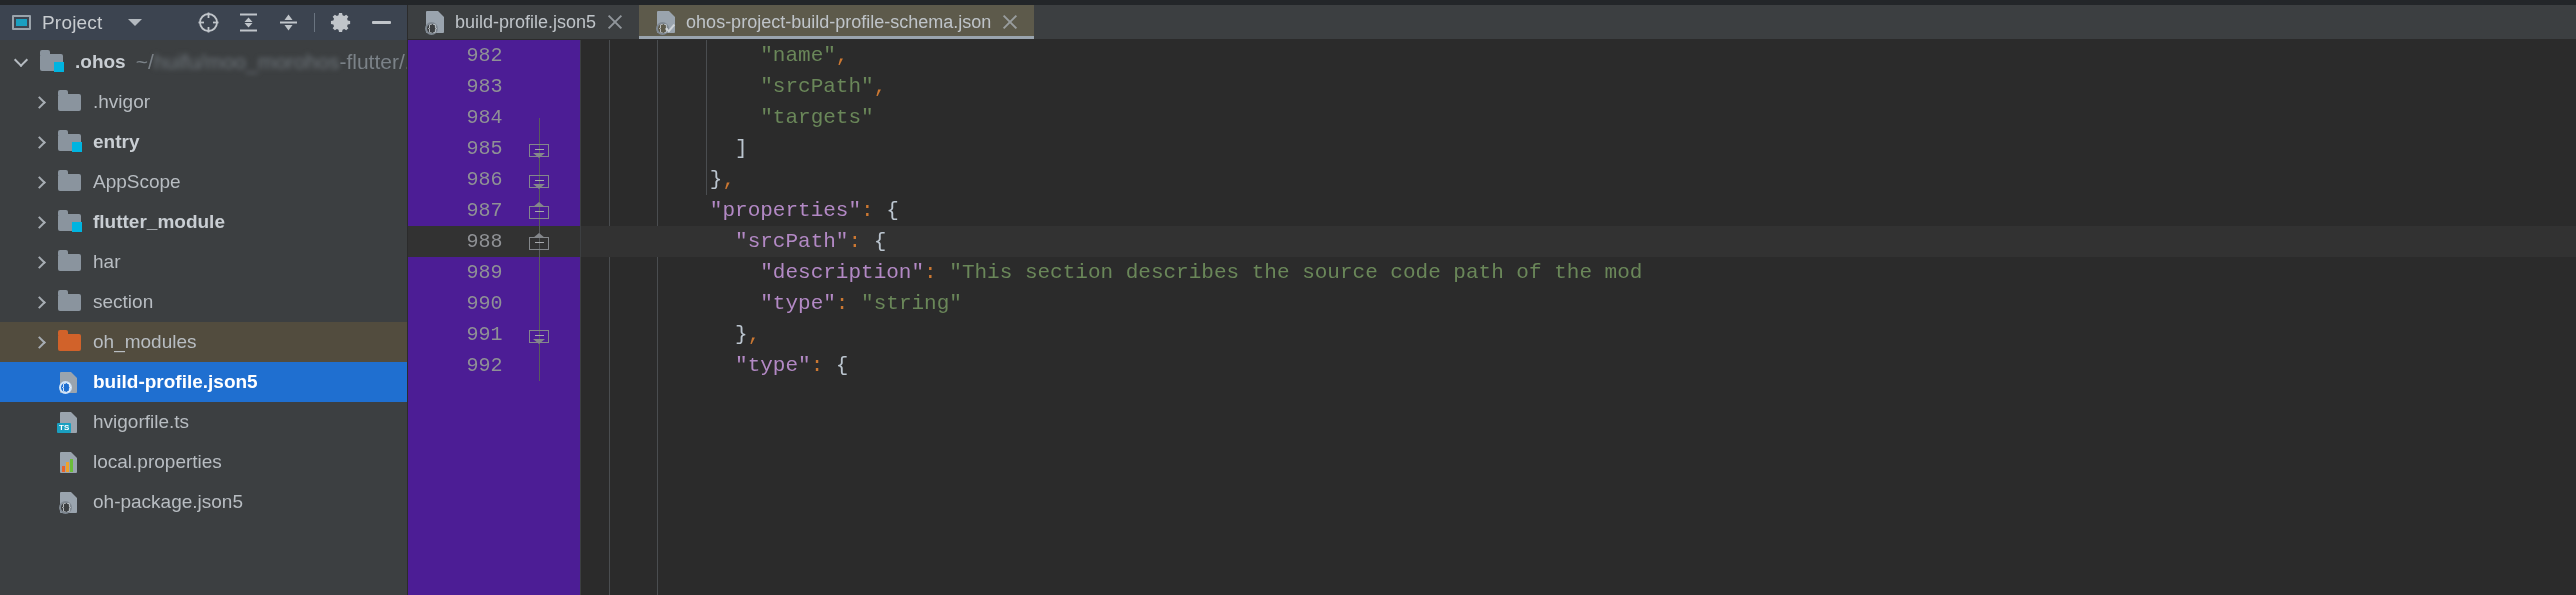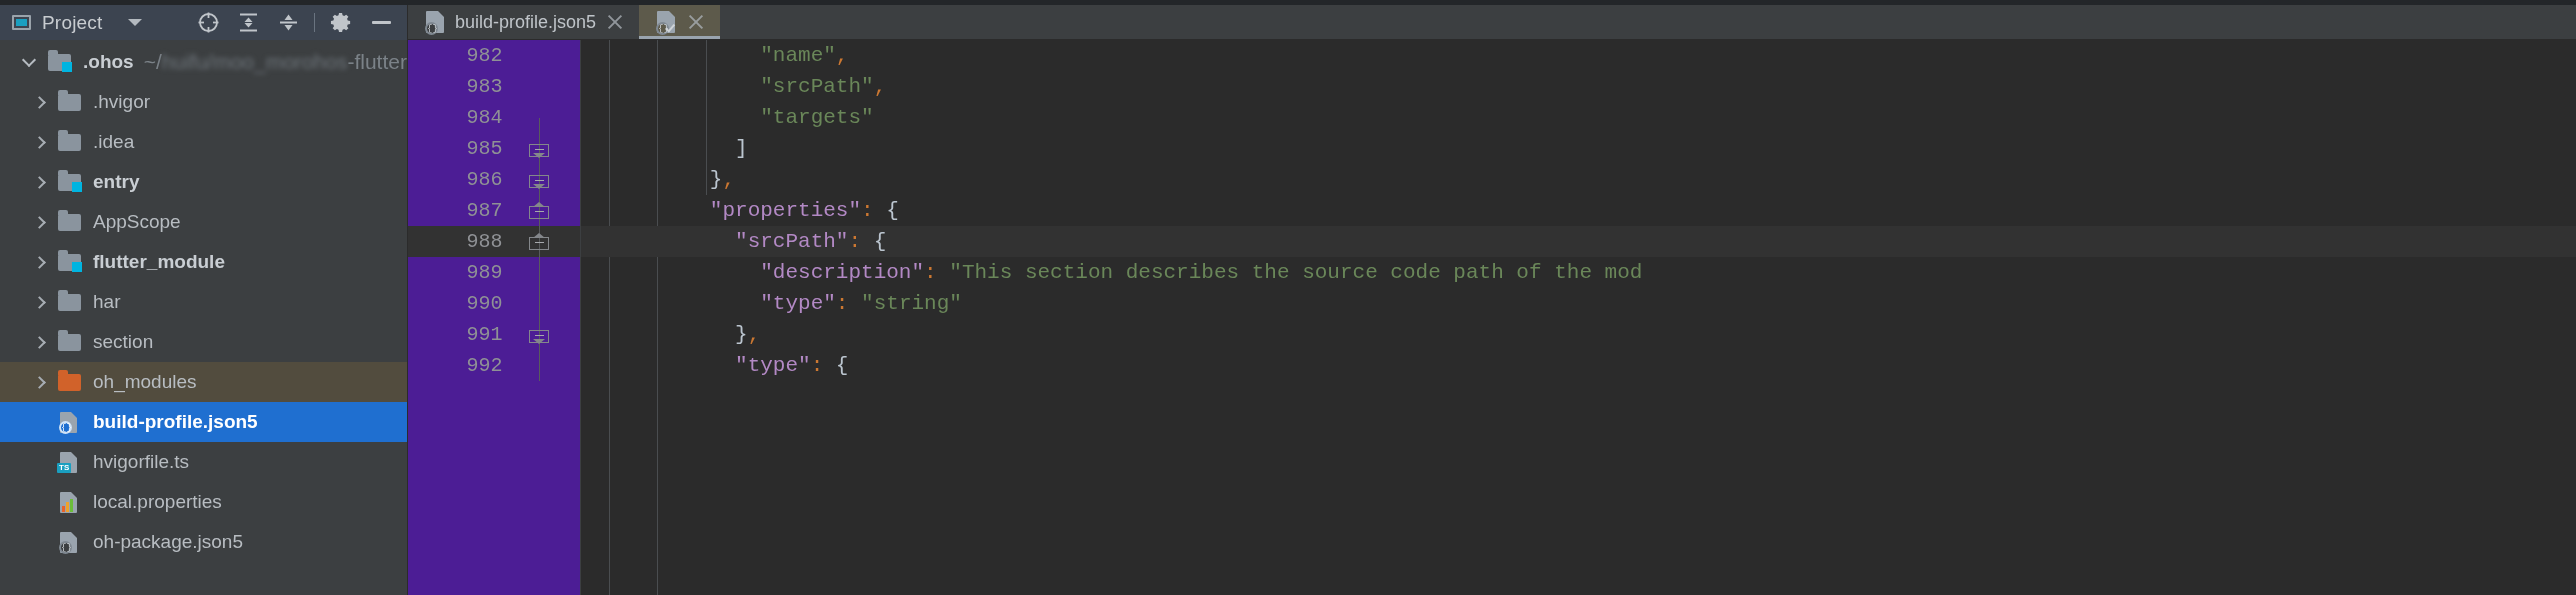"ohos-project-build-profile-schema.json" span { html: none -> <span>ohos-project-build-profile-schema.json</span> }
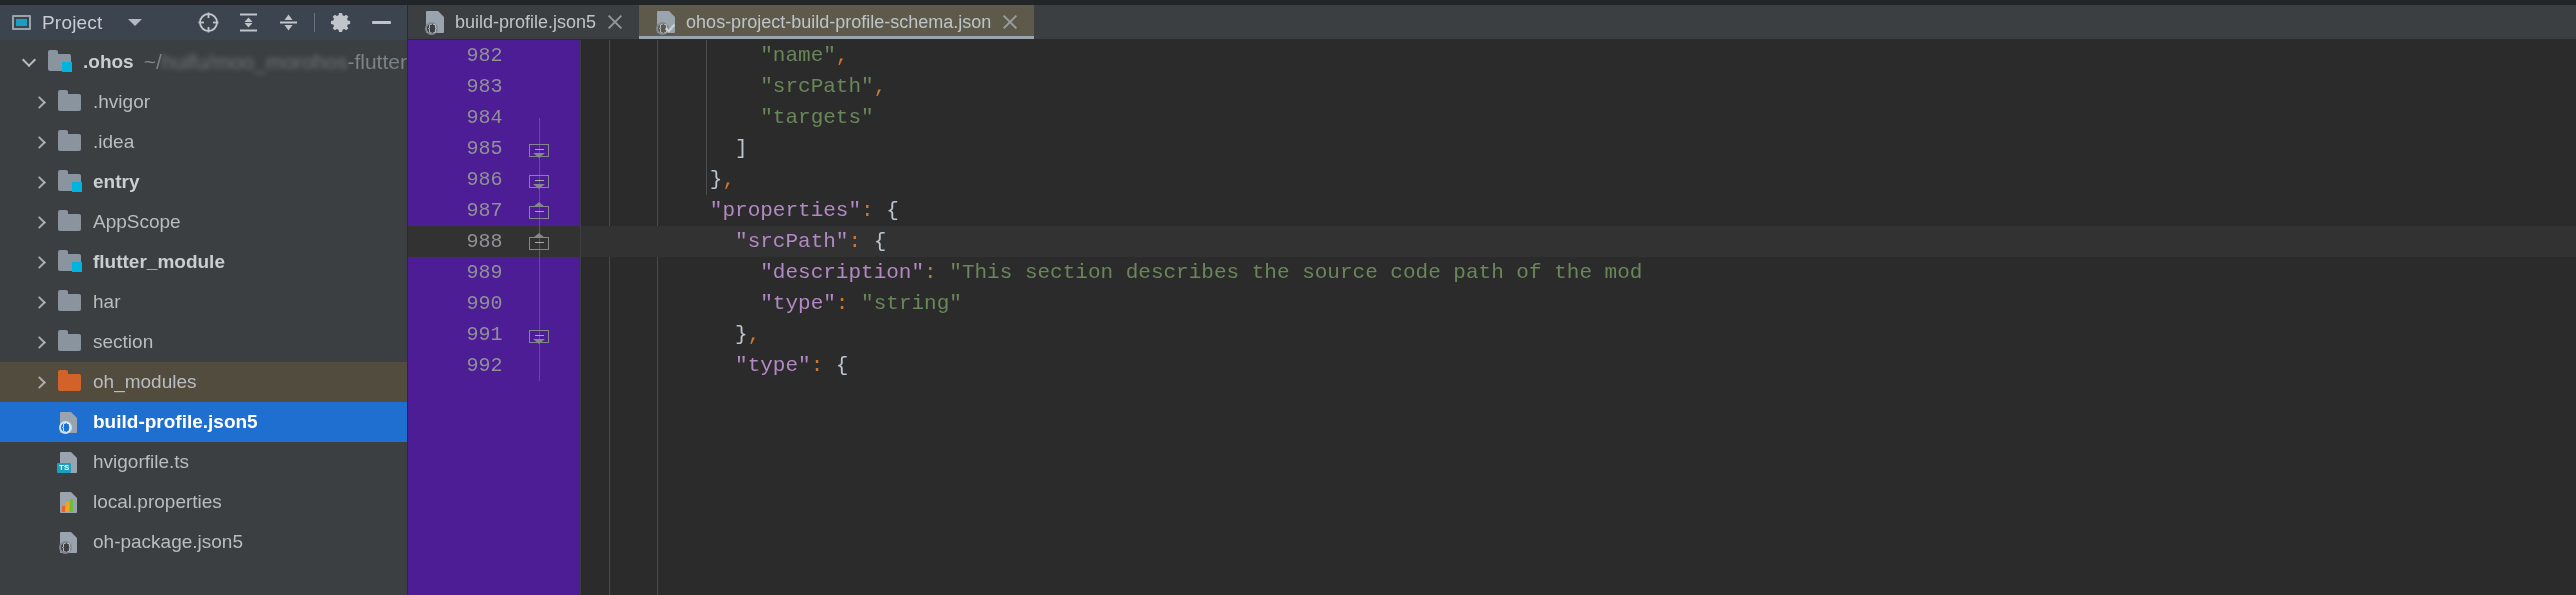".ohos" .ind-1 { padding-left: 12px -> 4px }
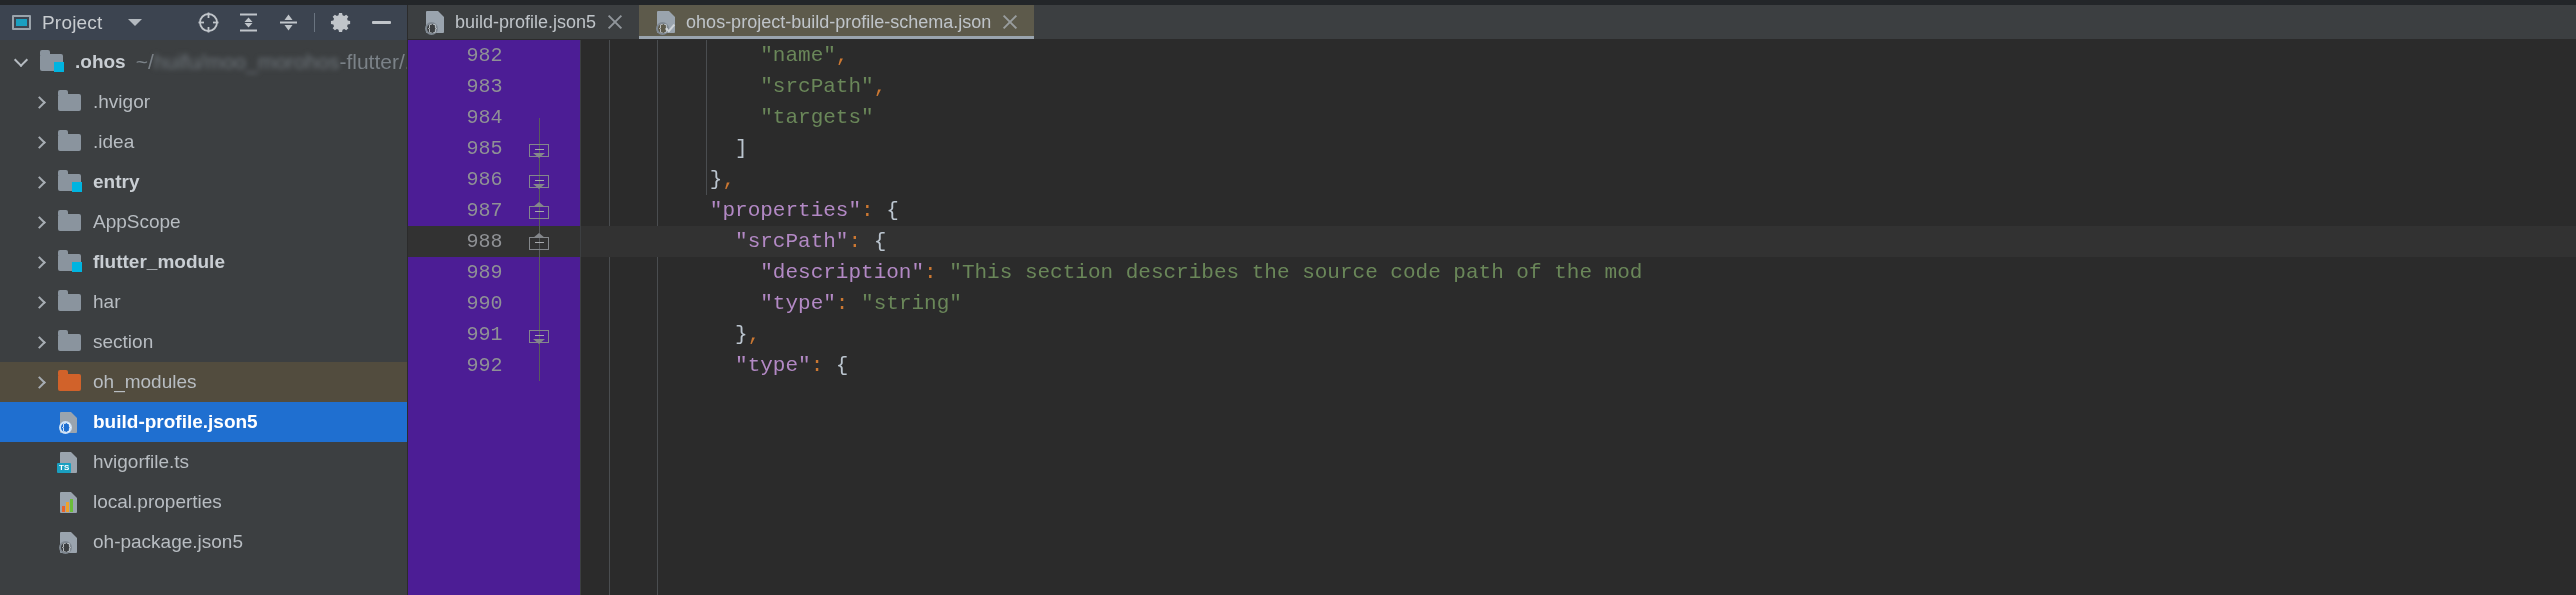".idea" div.row { html: <div> <span> <i></i> </span> <span> <span></span> </span> <span>.idea</span> </div> -> none }
